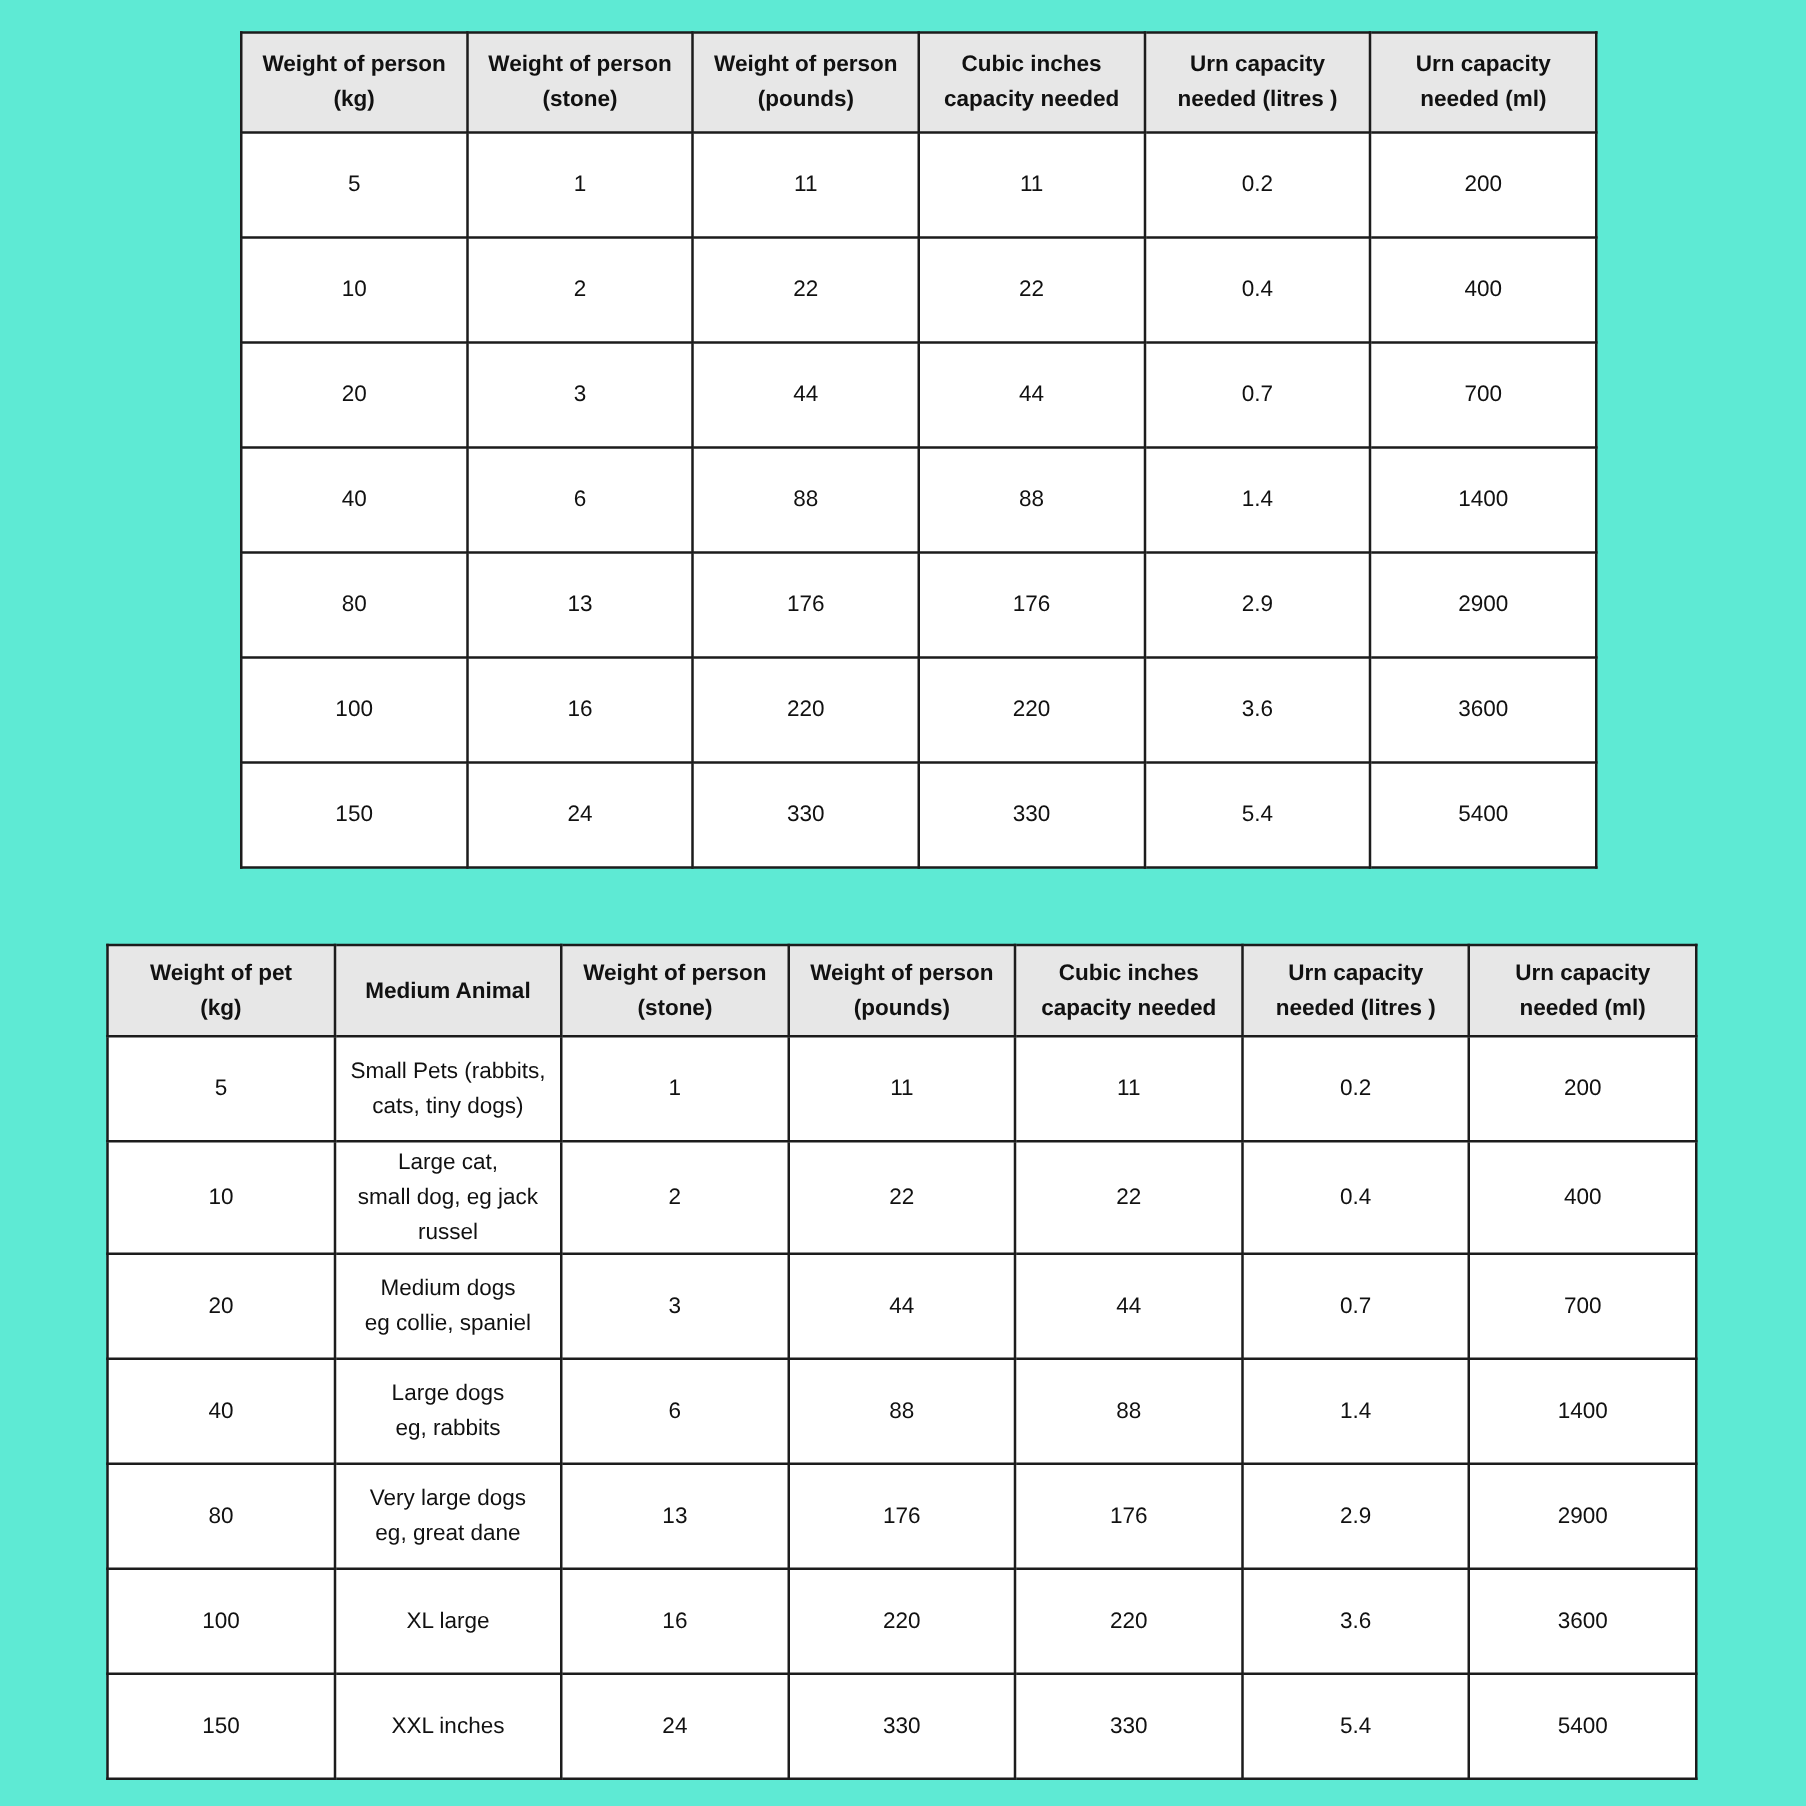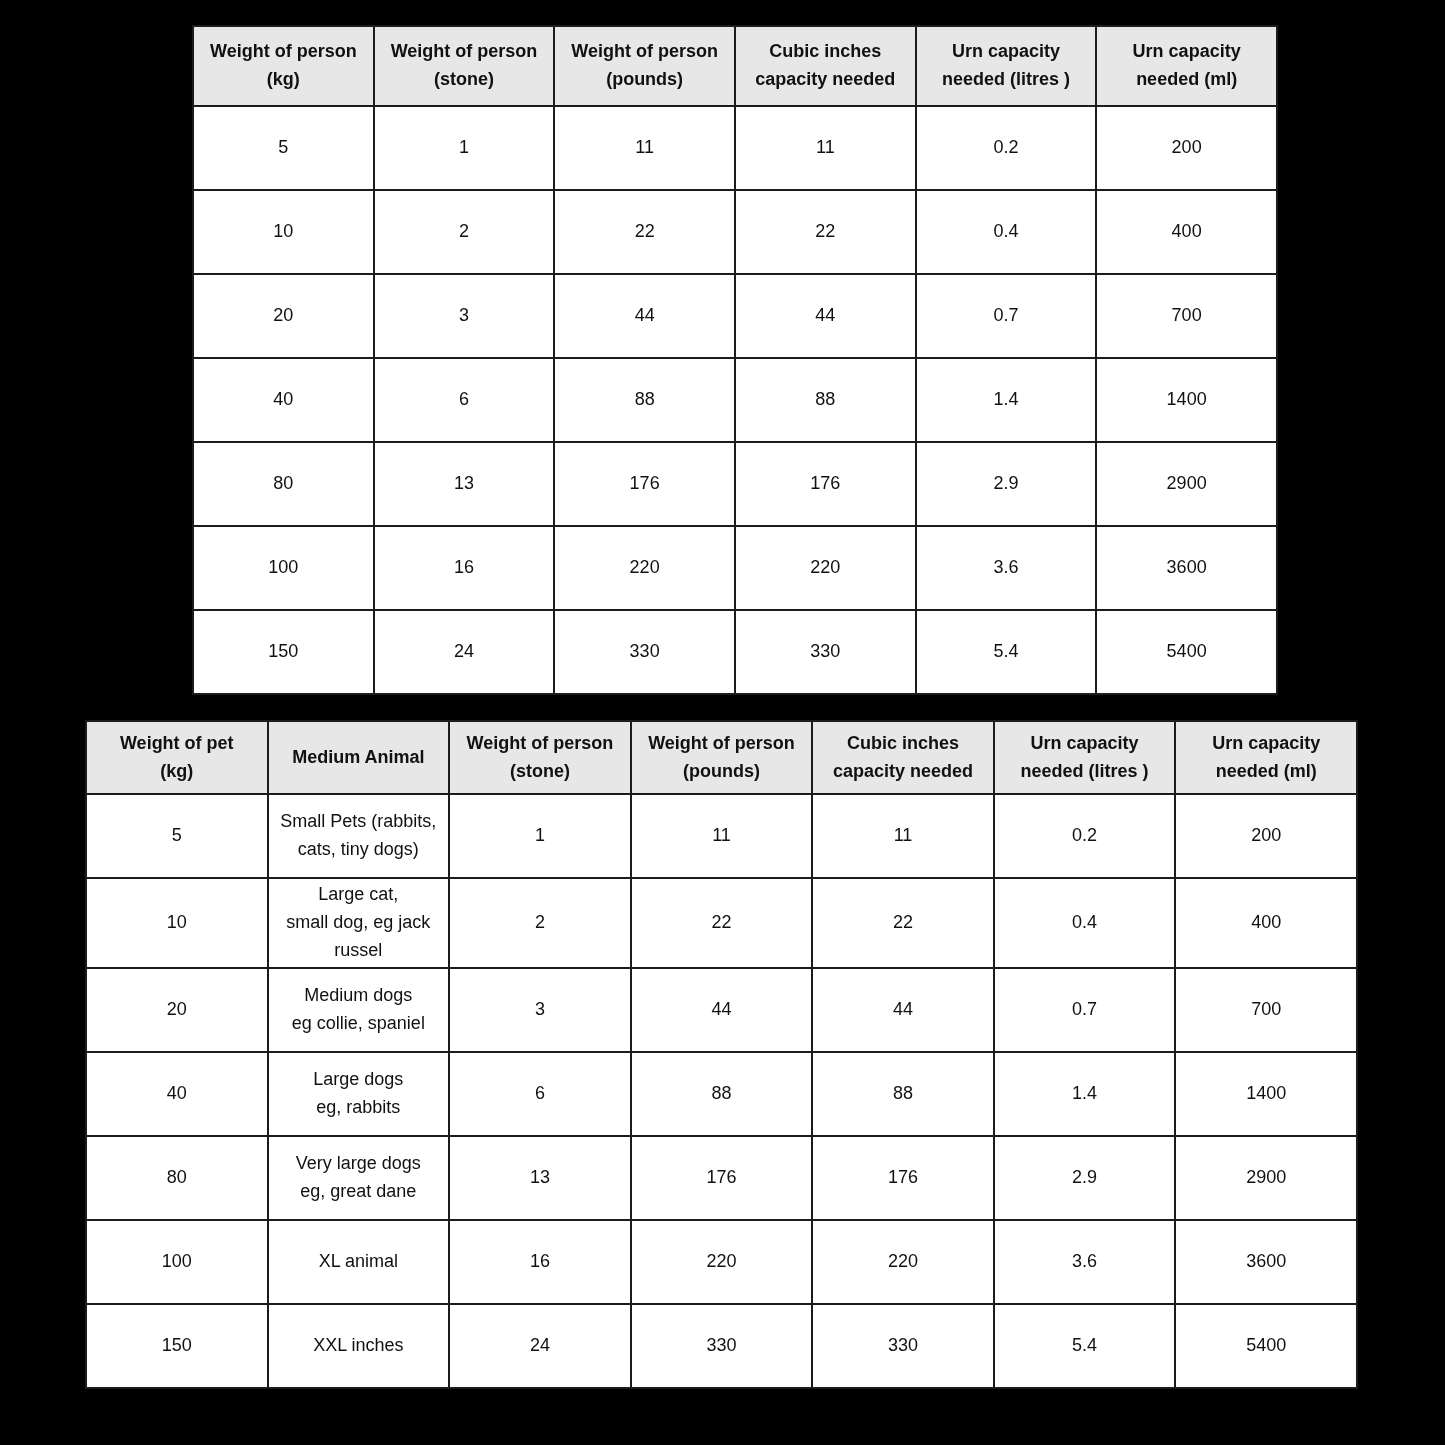"Weight of person" .page { background: #000000 -> #5eead4 }
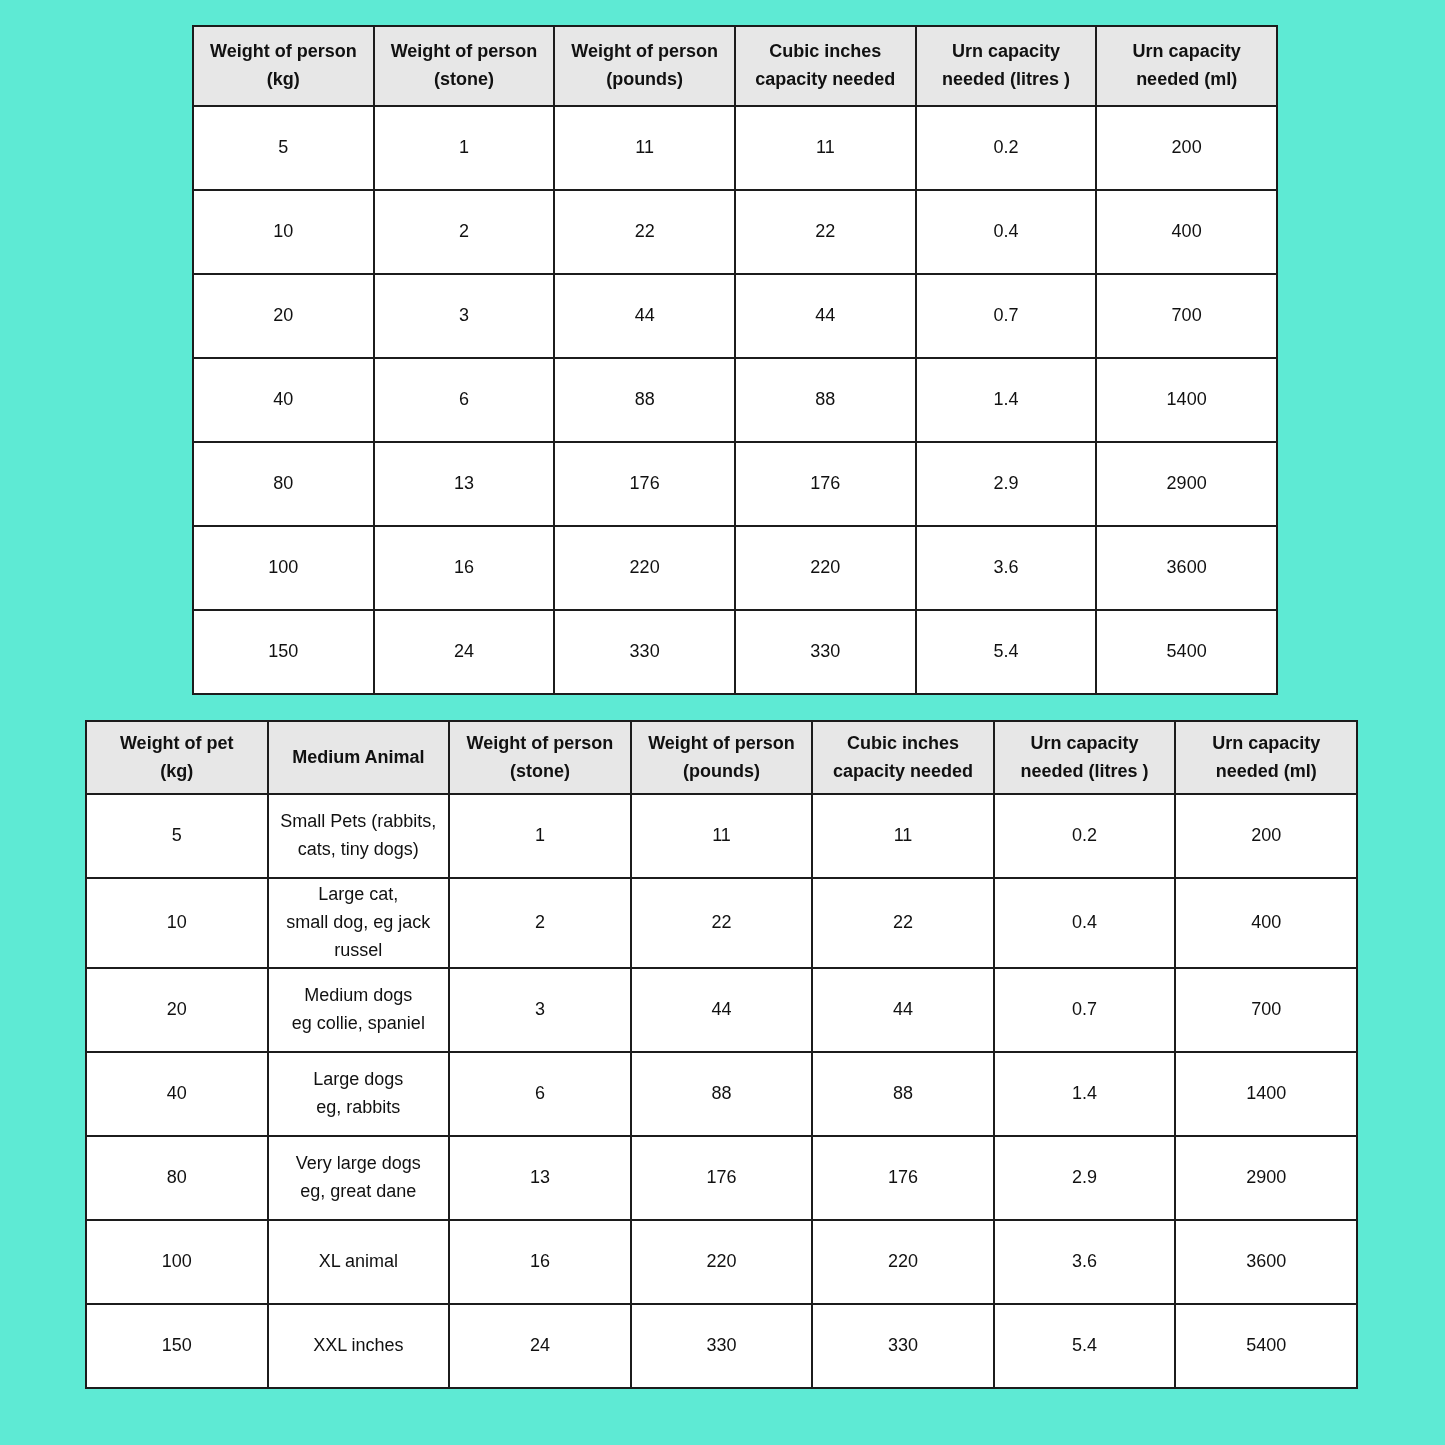"Weight of pet" .t2 { top: 720px -> 755px }
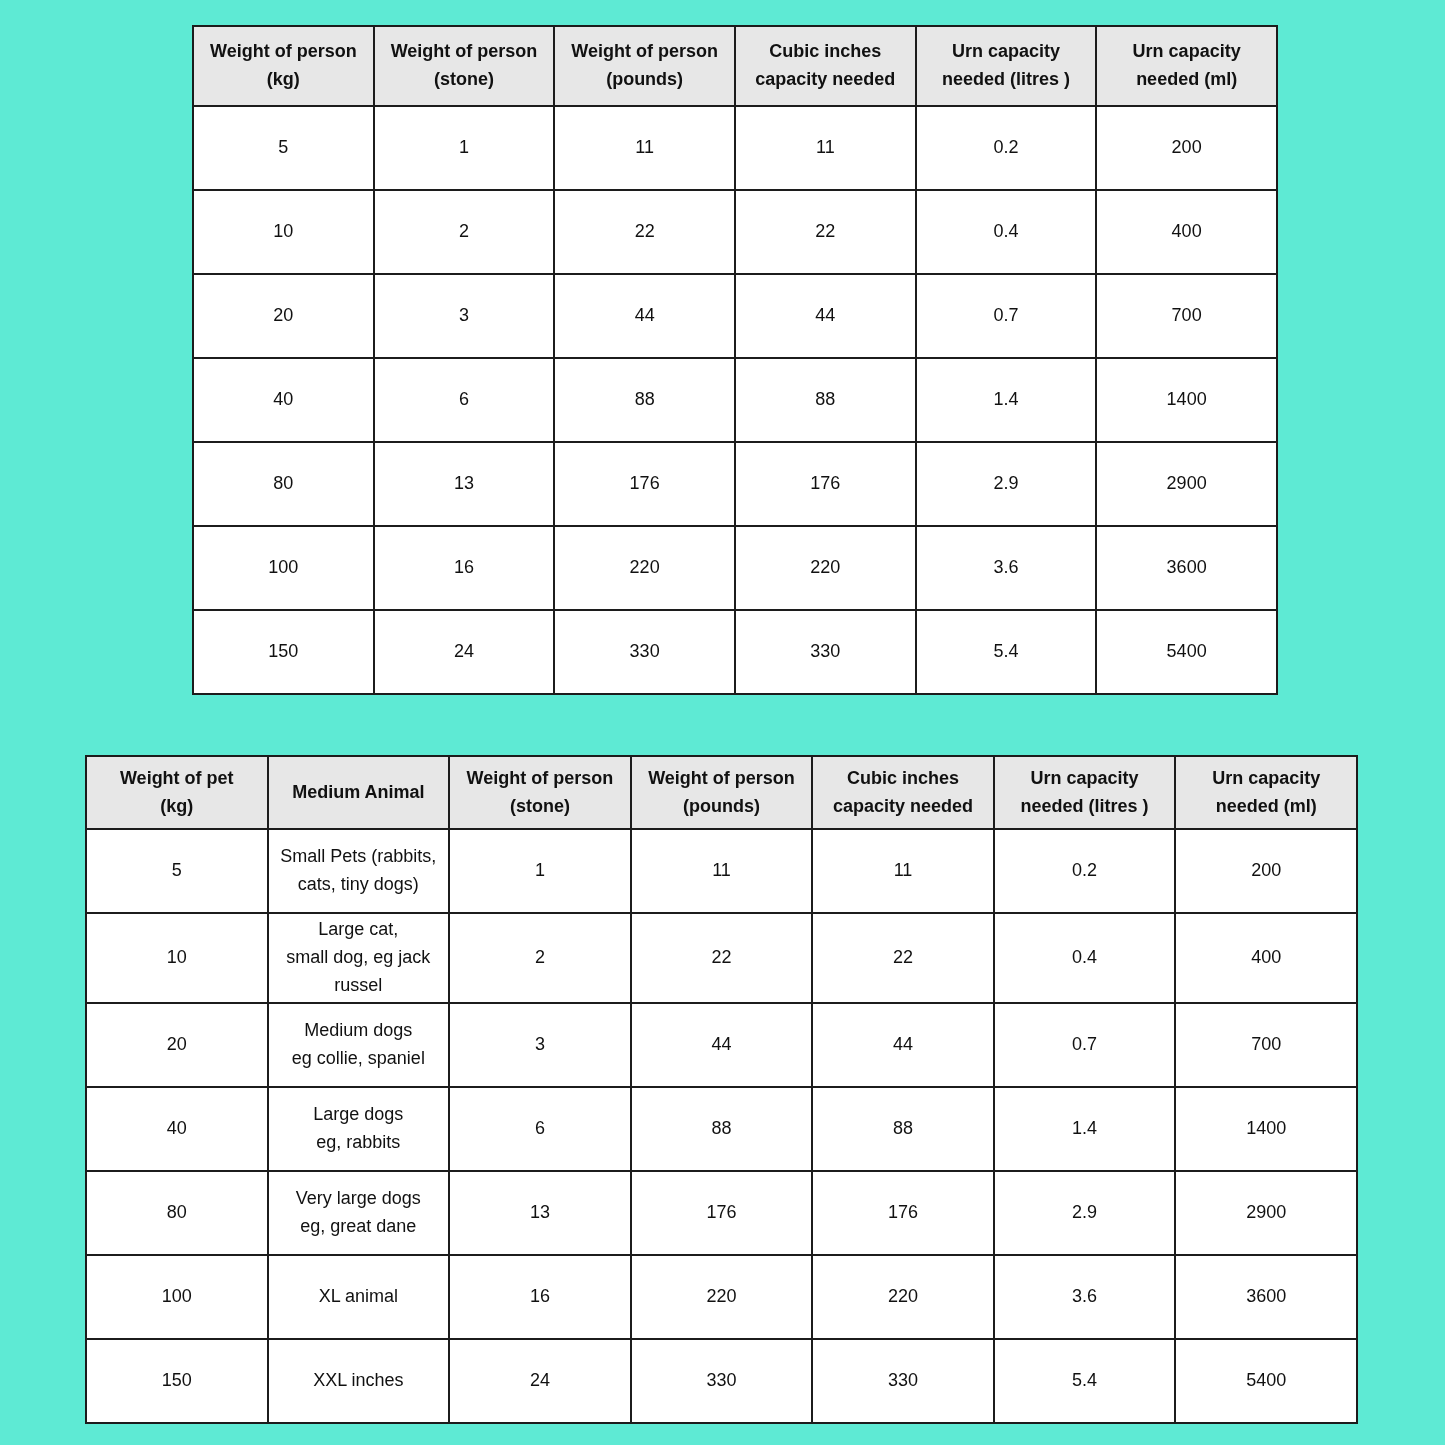"XL animal" td { text: animal -> large }
